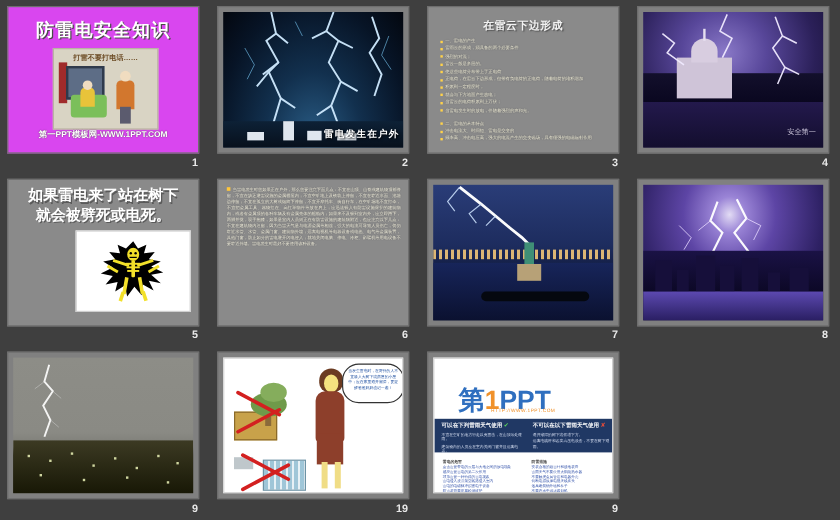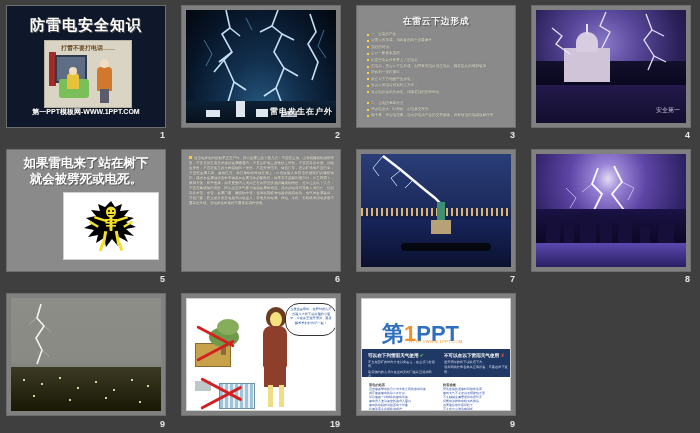"防雷电安全知识" .s1 { background: #0f172a -> #d946ef }
